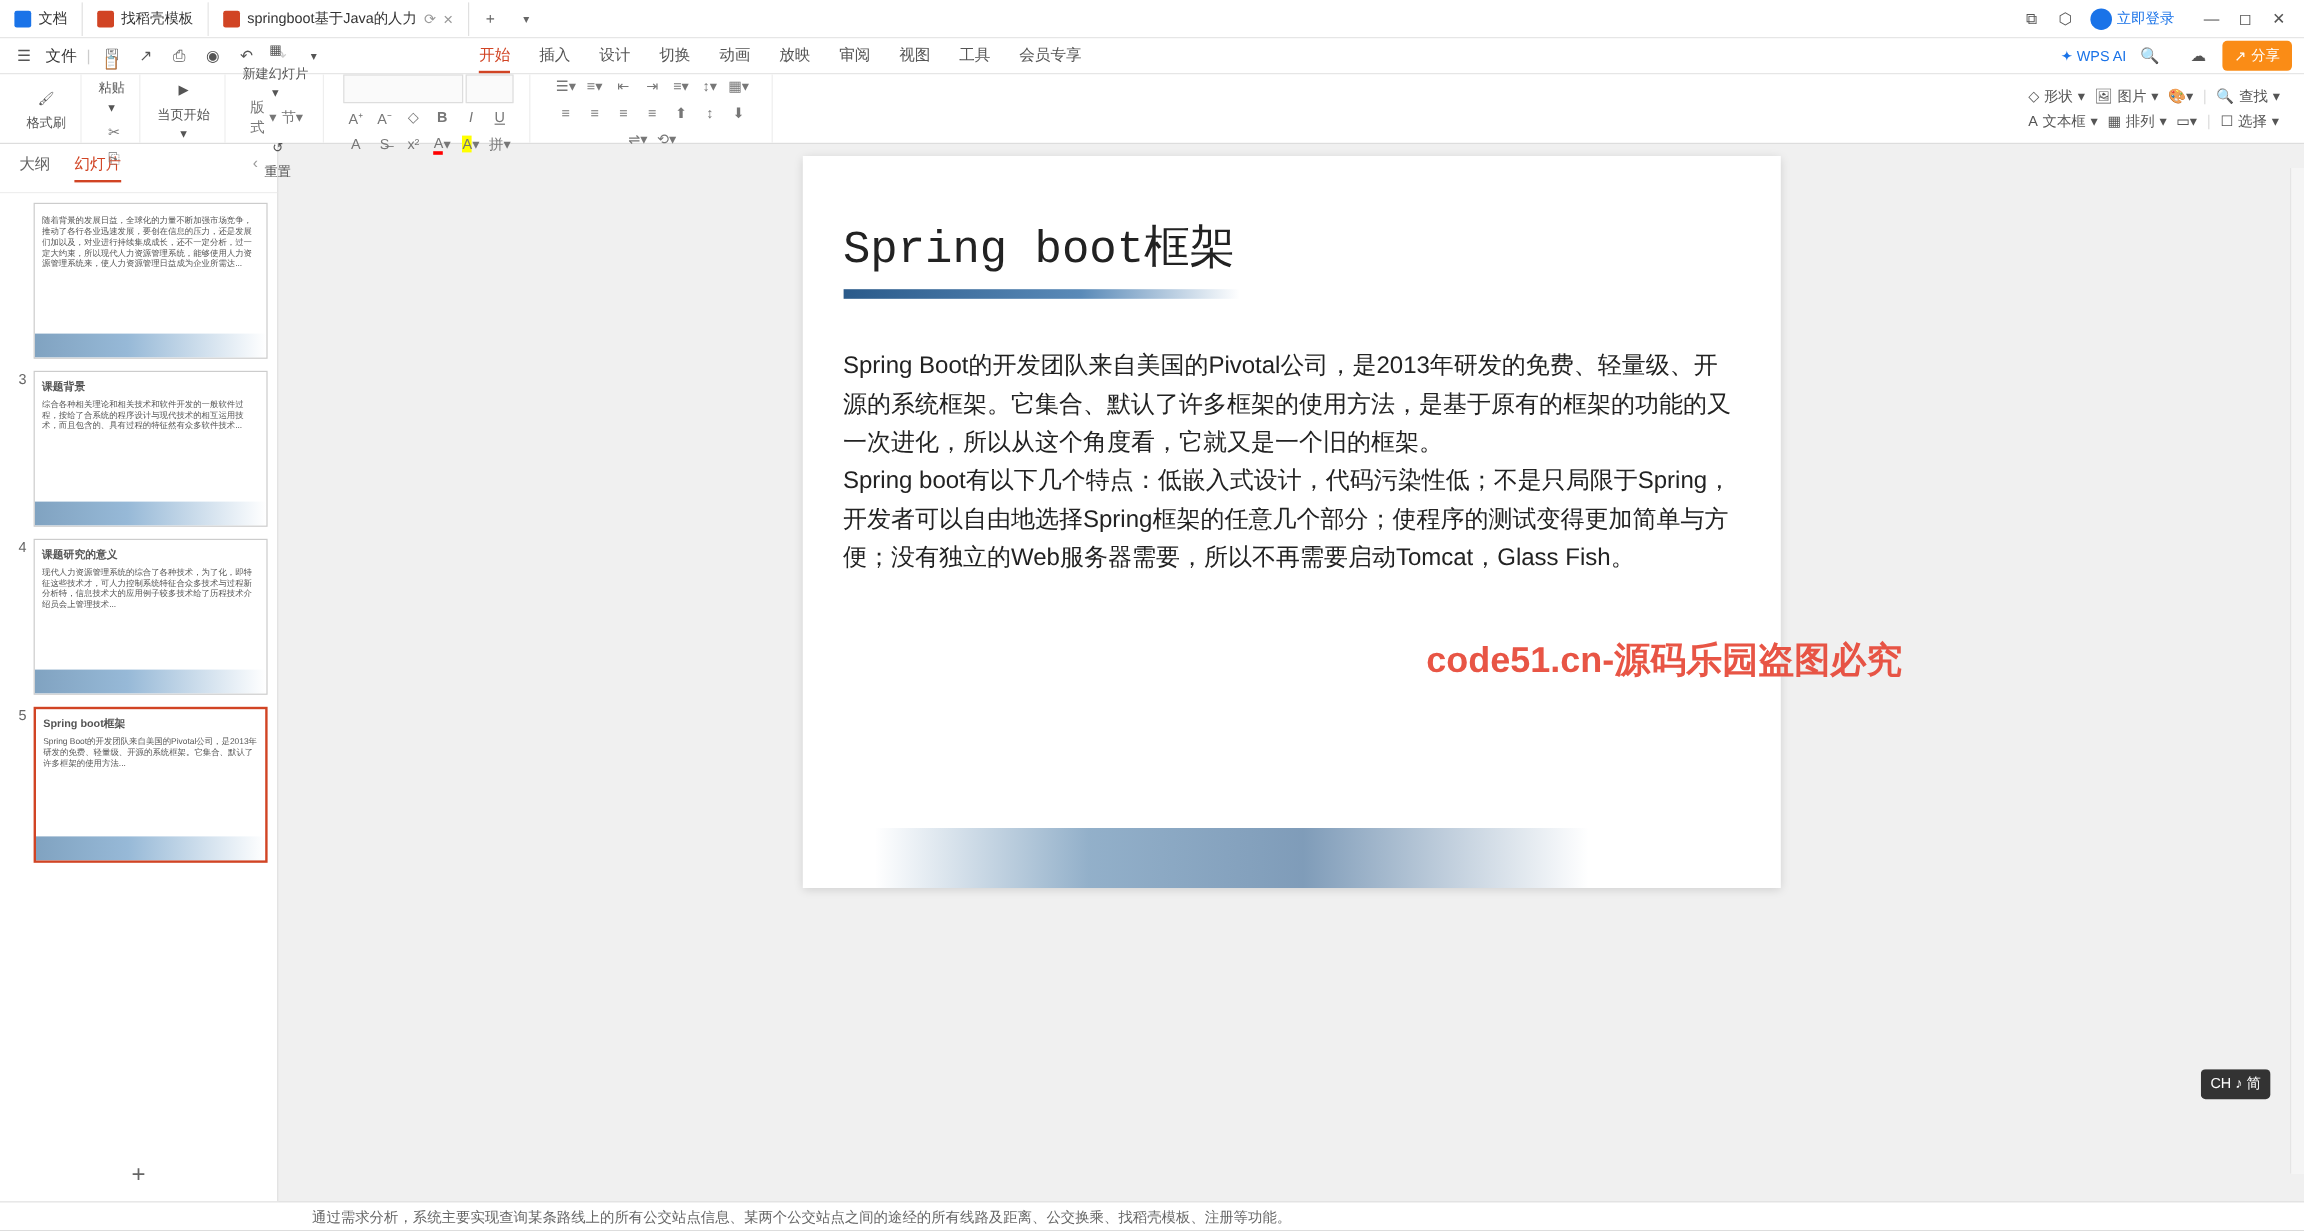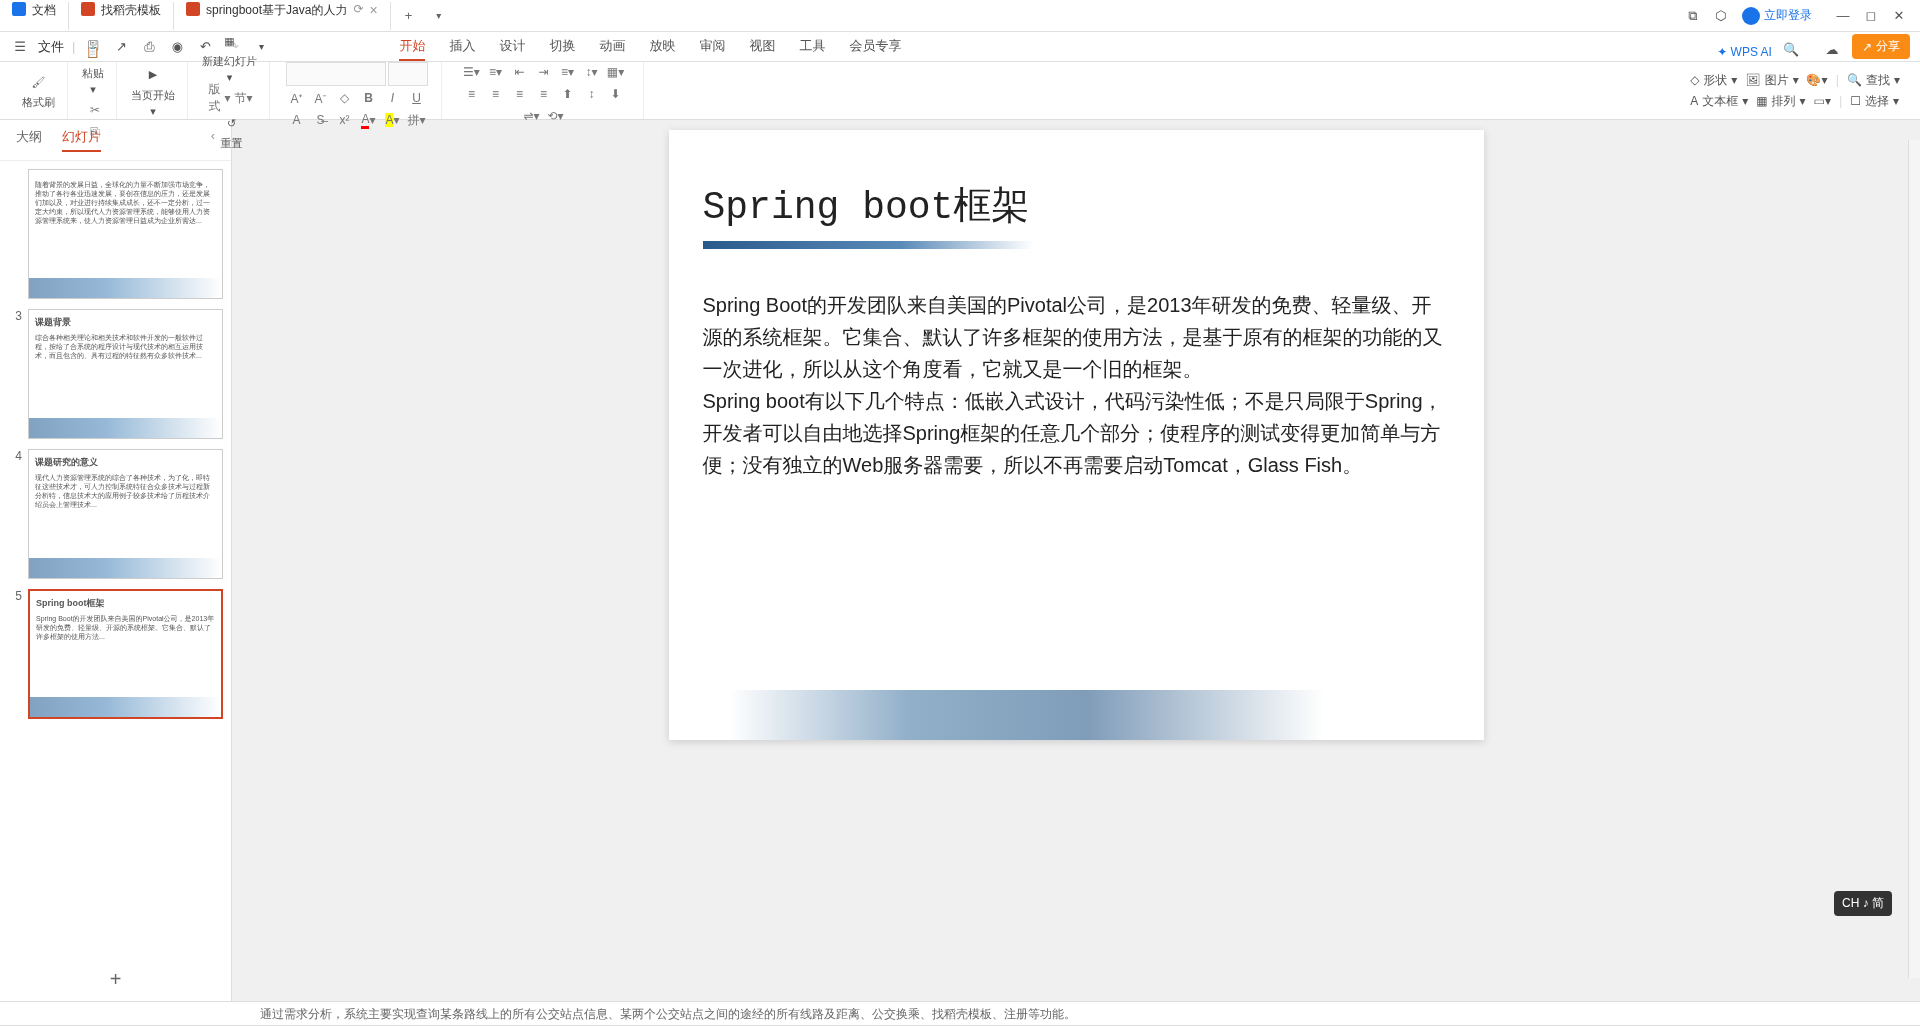"文档" .tab { align-items: none -> center }
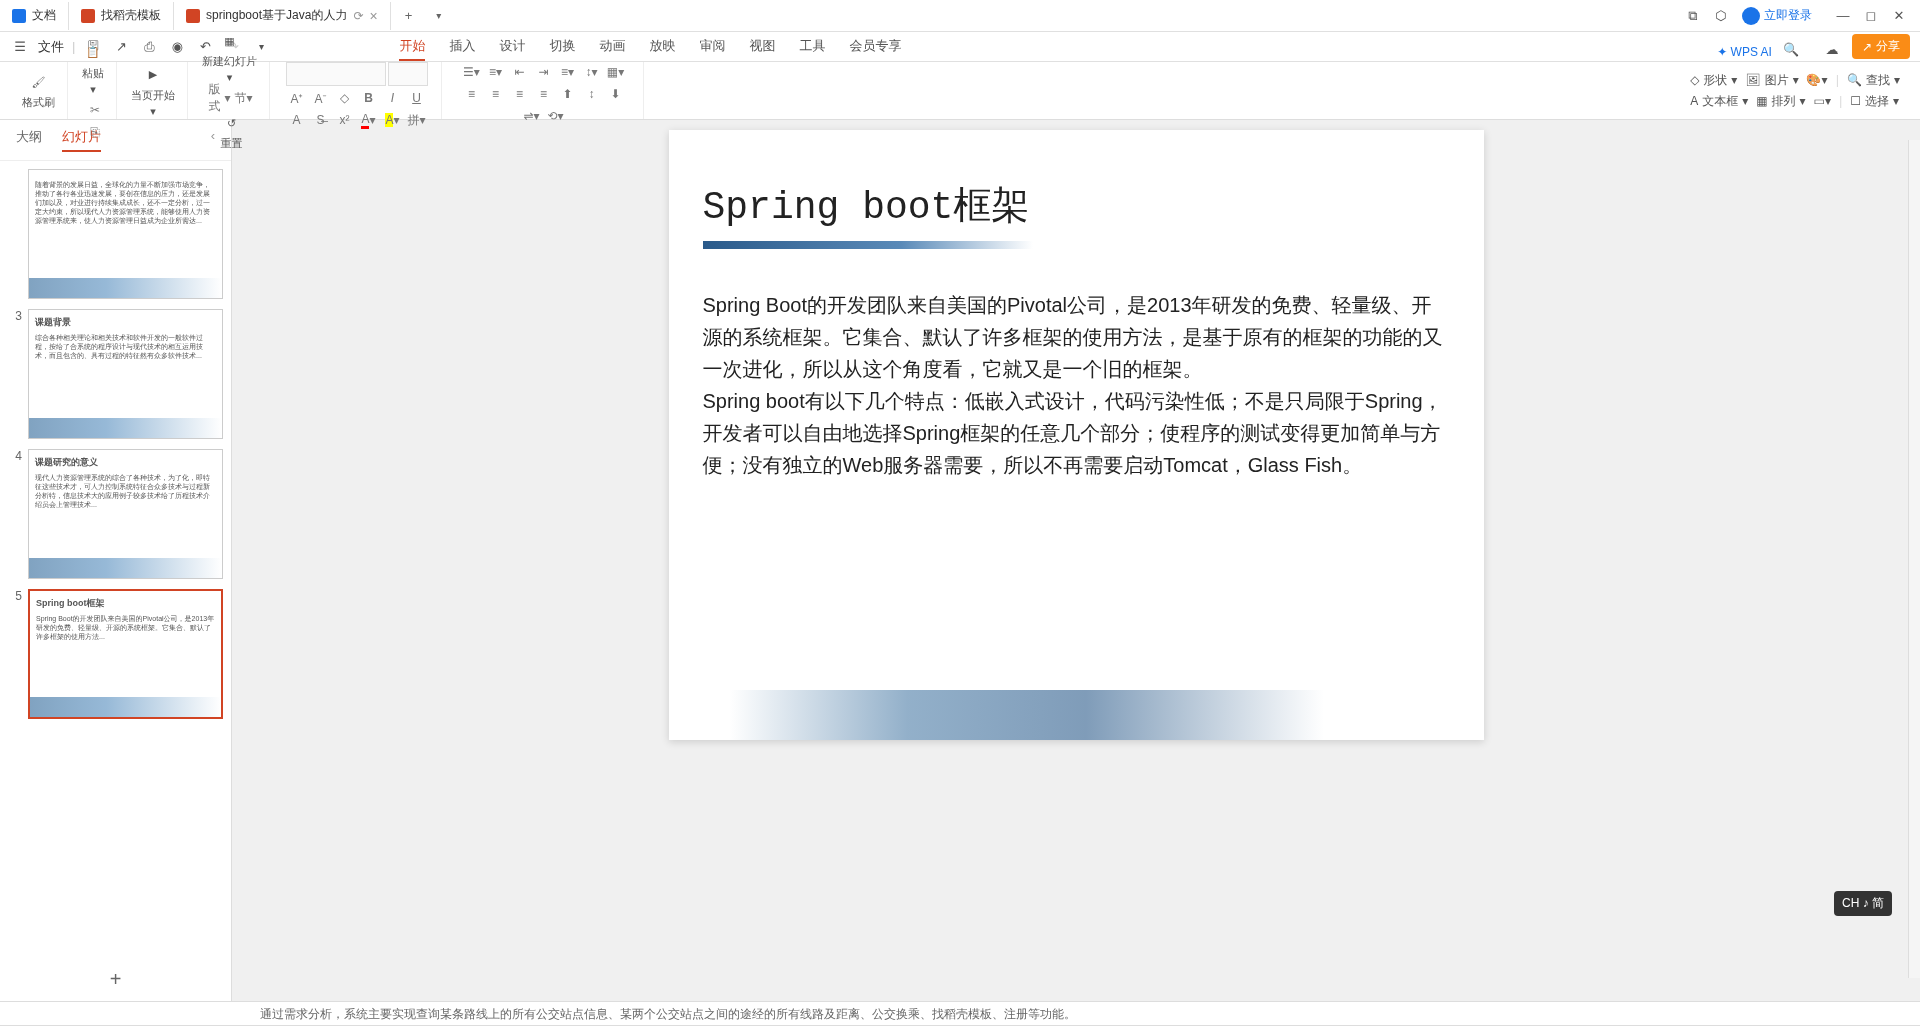"✦ WPS AI" .right-tools { align-items: flex-end -> center }
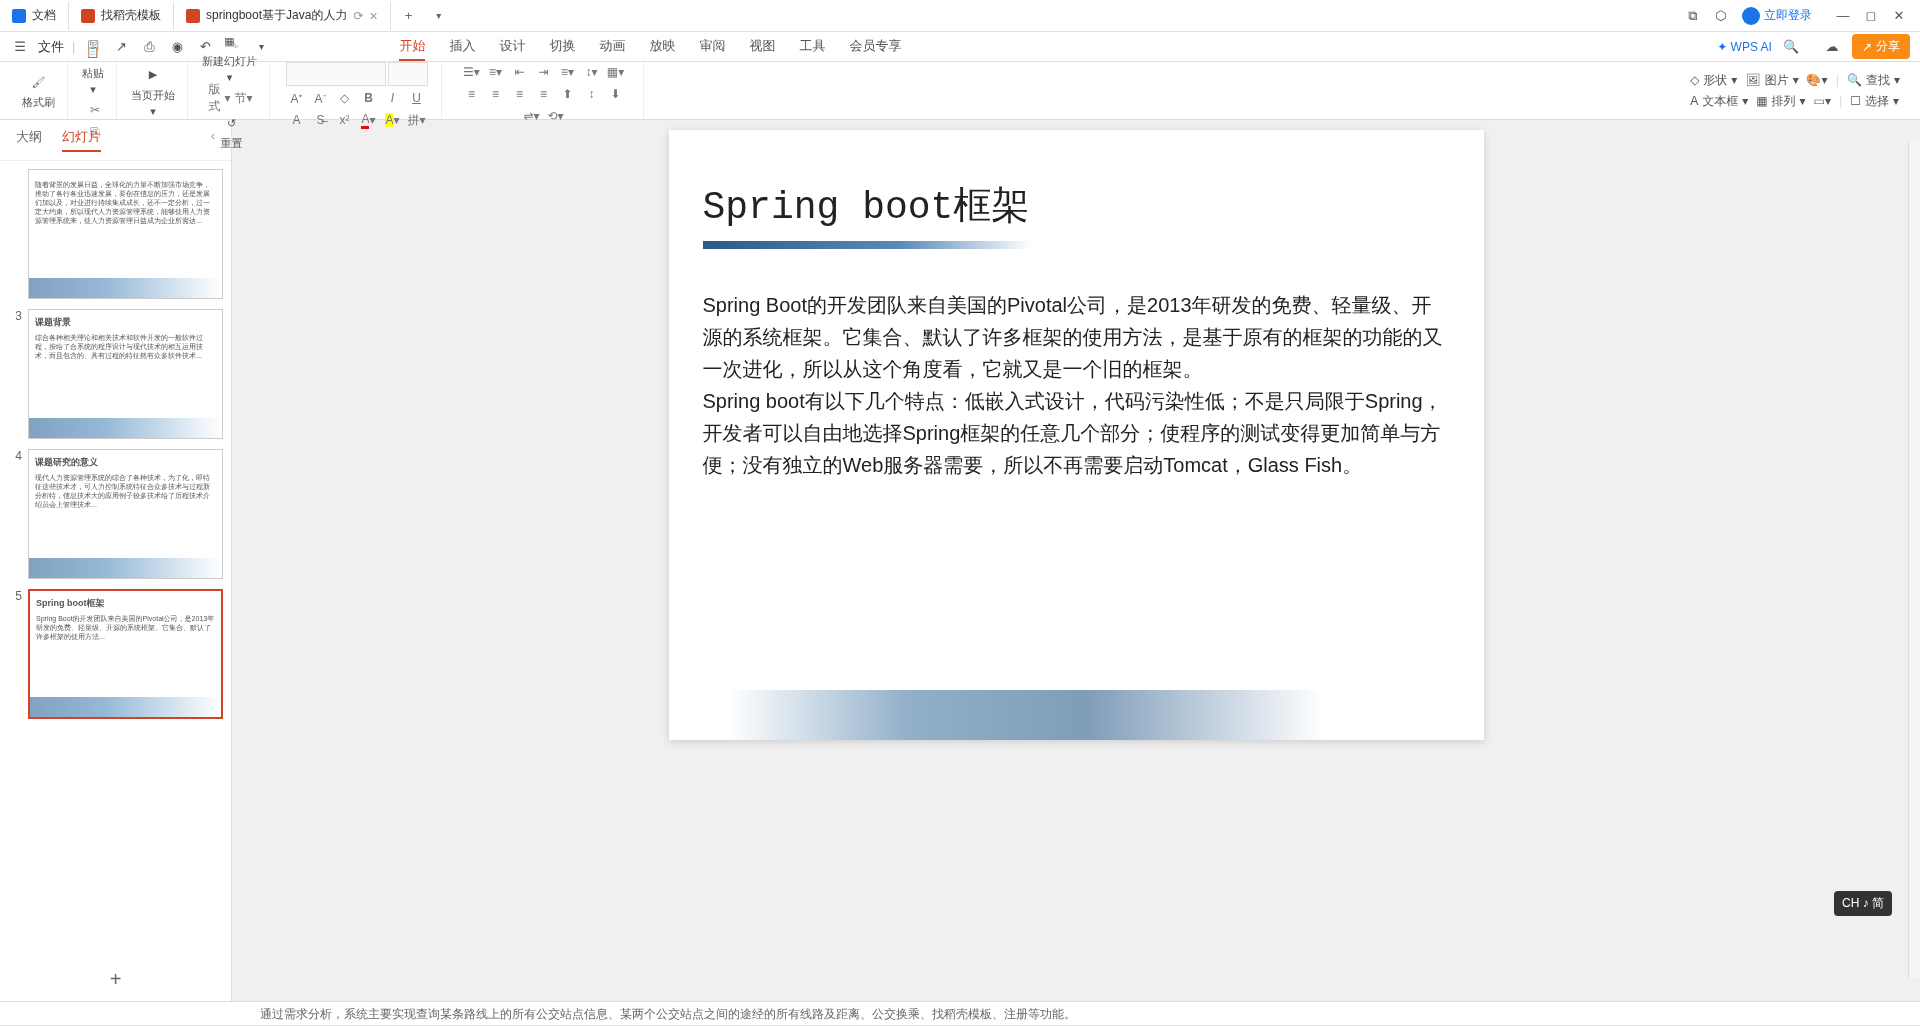"code51.cn-源码乐园盗图必究" div.watermark { html: none -> <div>code51.cn-源码乐园盗图必究</div> }
